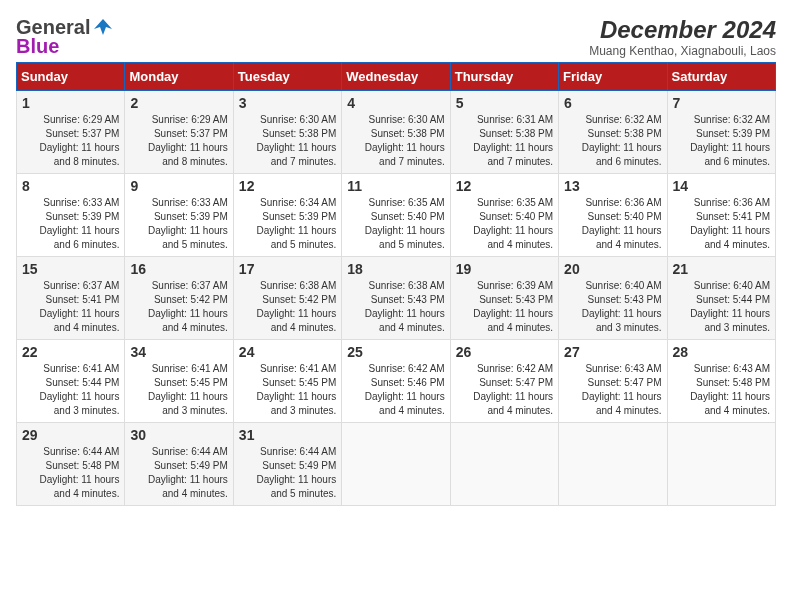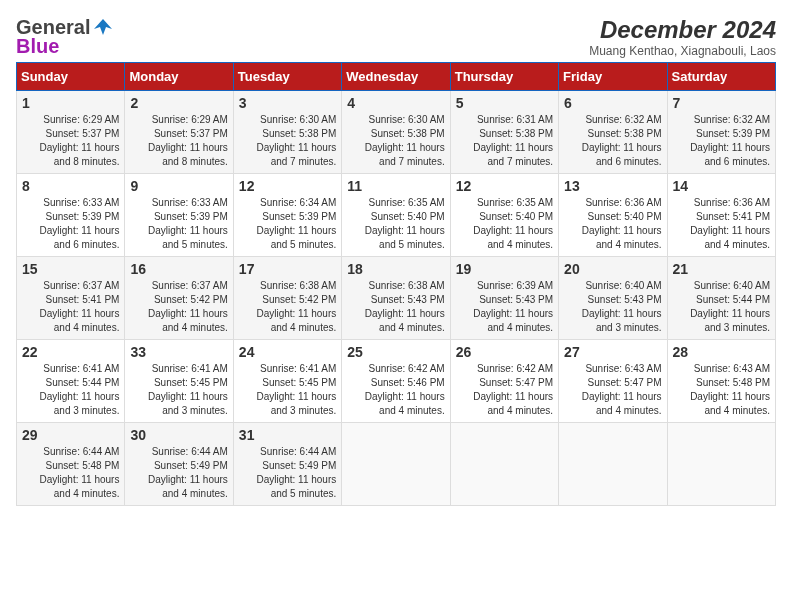"33" span.day-number { text: 33 -> 34 }
